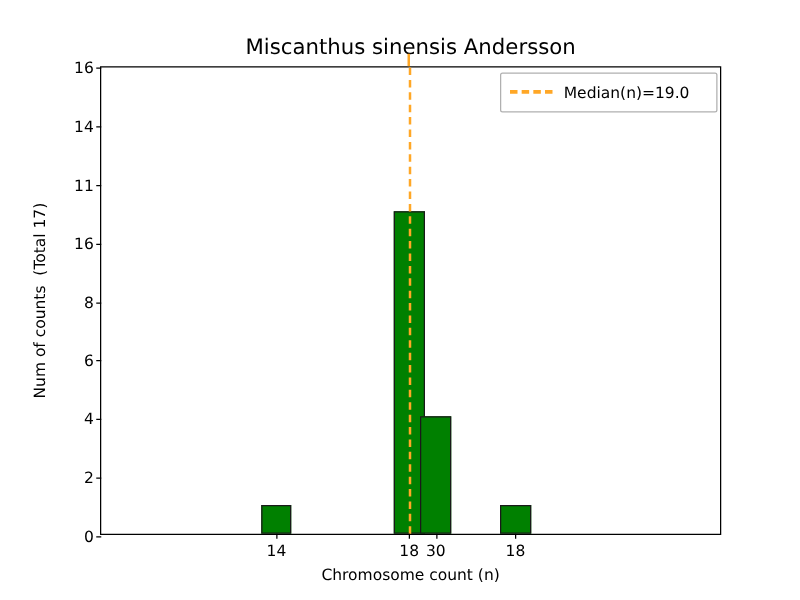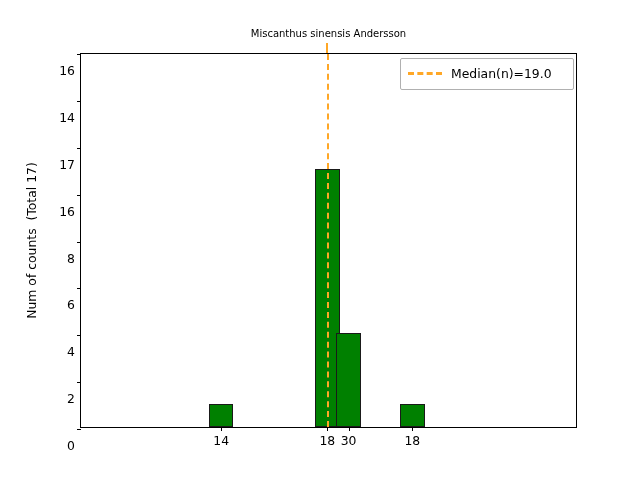"Miscanthus sinensis Andersson" #chart-title { font-size: 10px -> 17px }
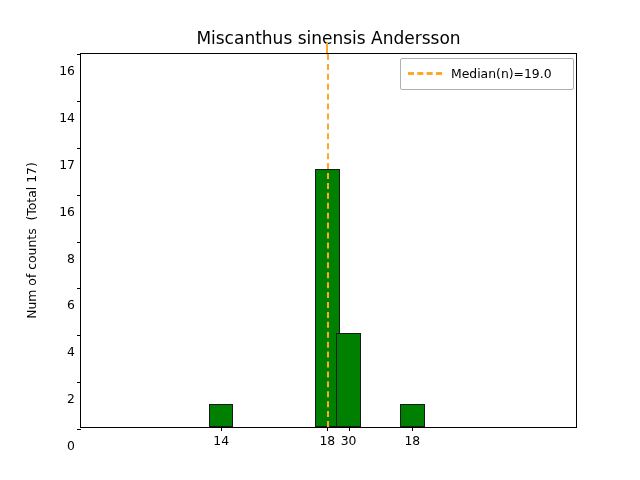"16" .ytick-label { top: 16px -> 0 }
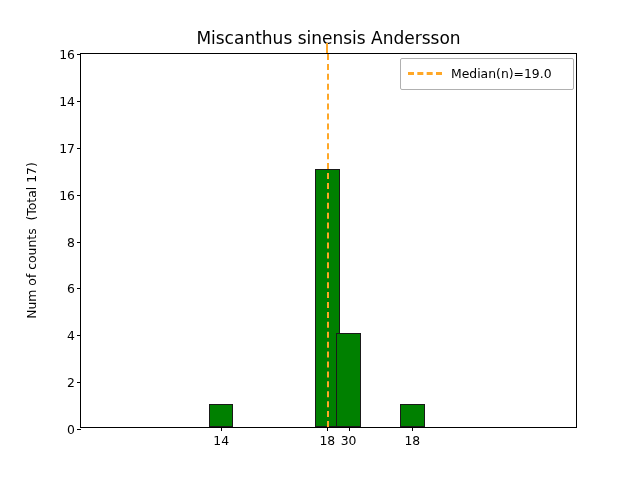"17" div.ytick-label { text: 17 -> 11 }
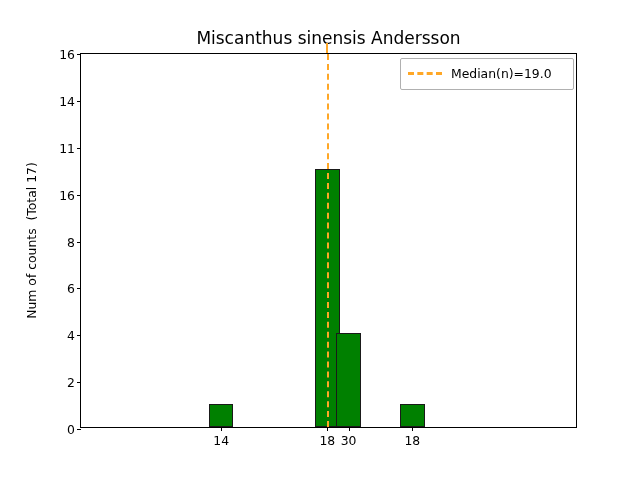"Chromosome count (n)" div { html: none -> <div>Chromosome count (n)</div> }
